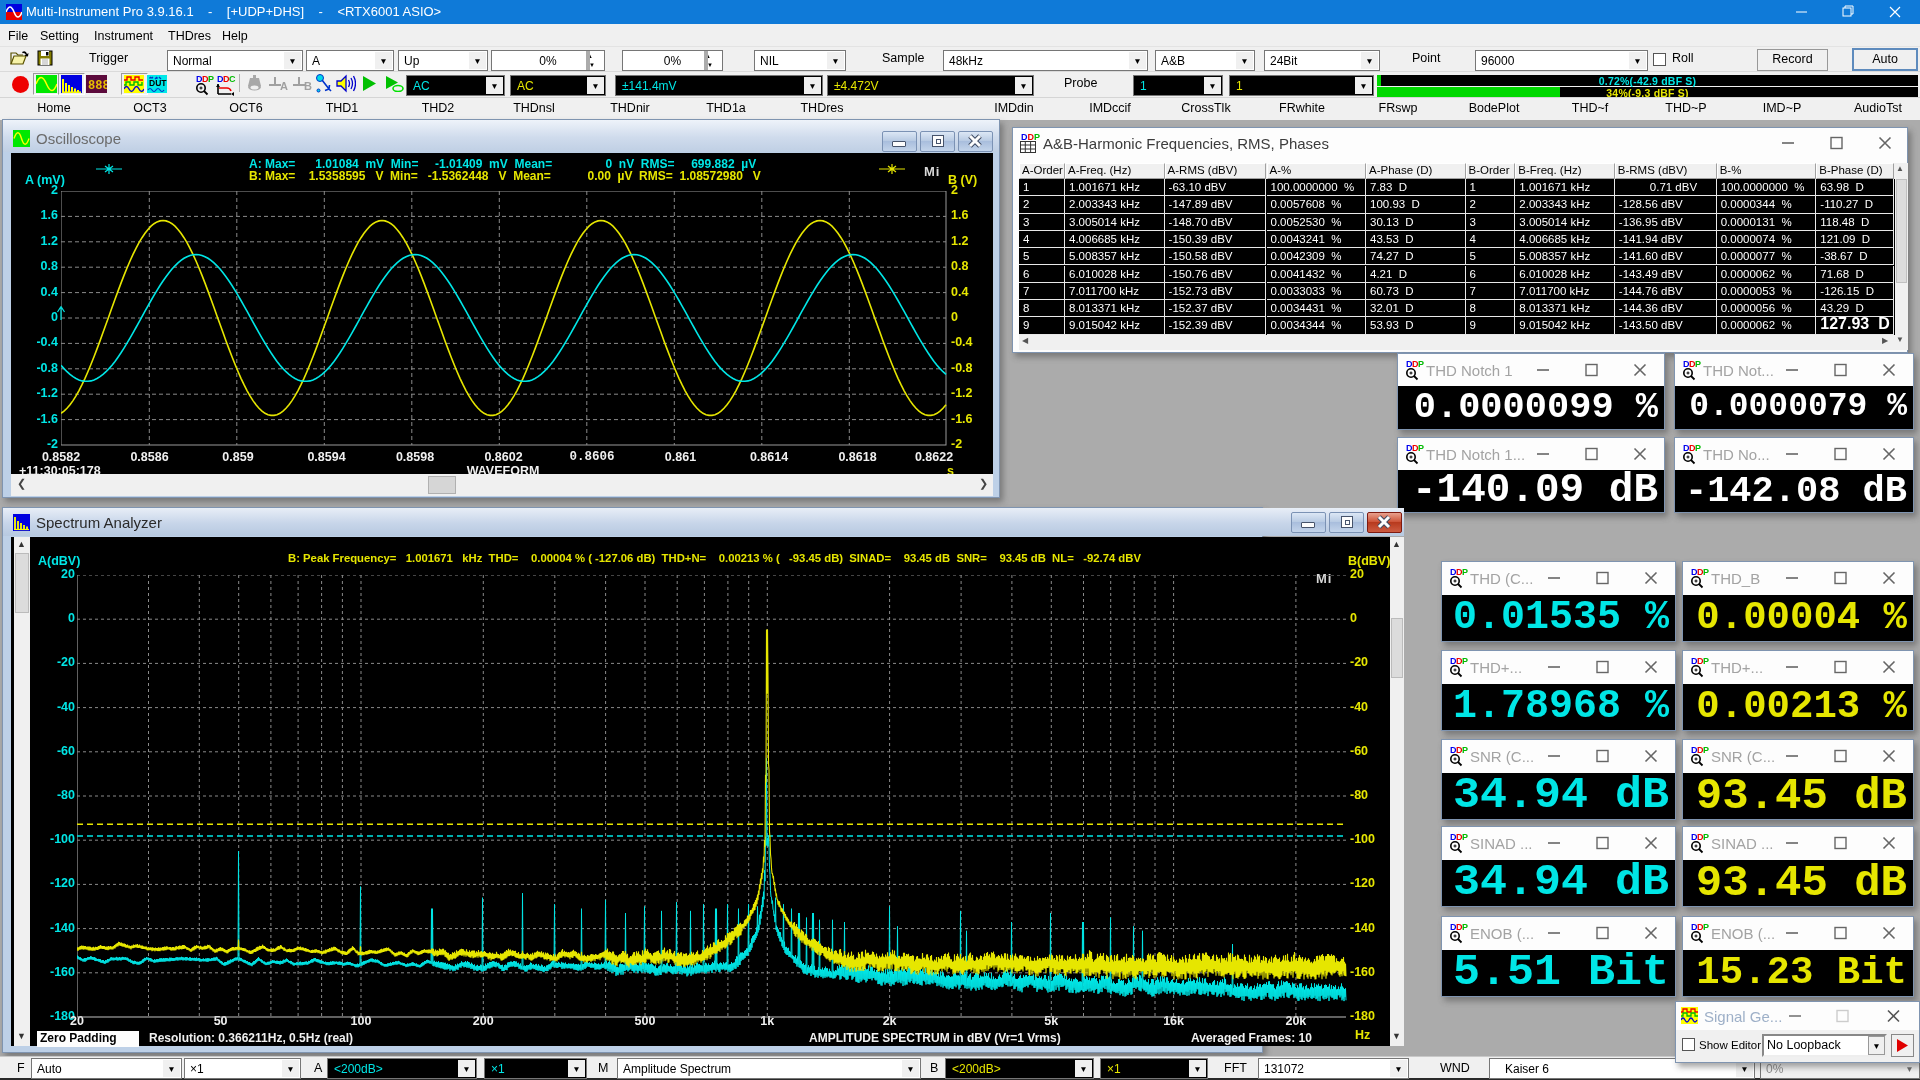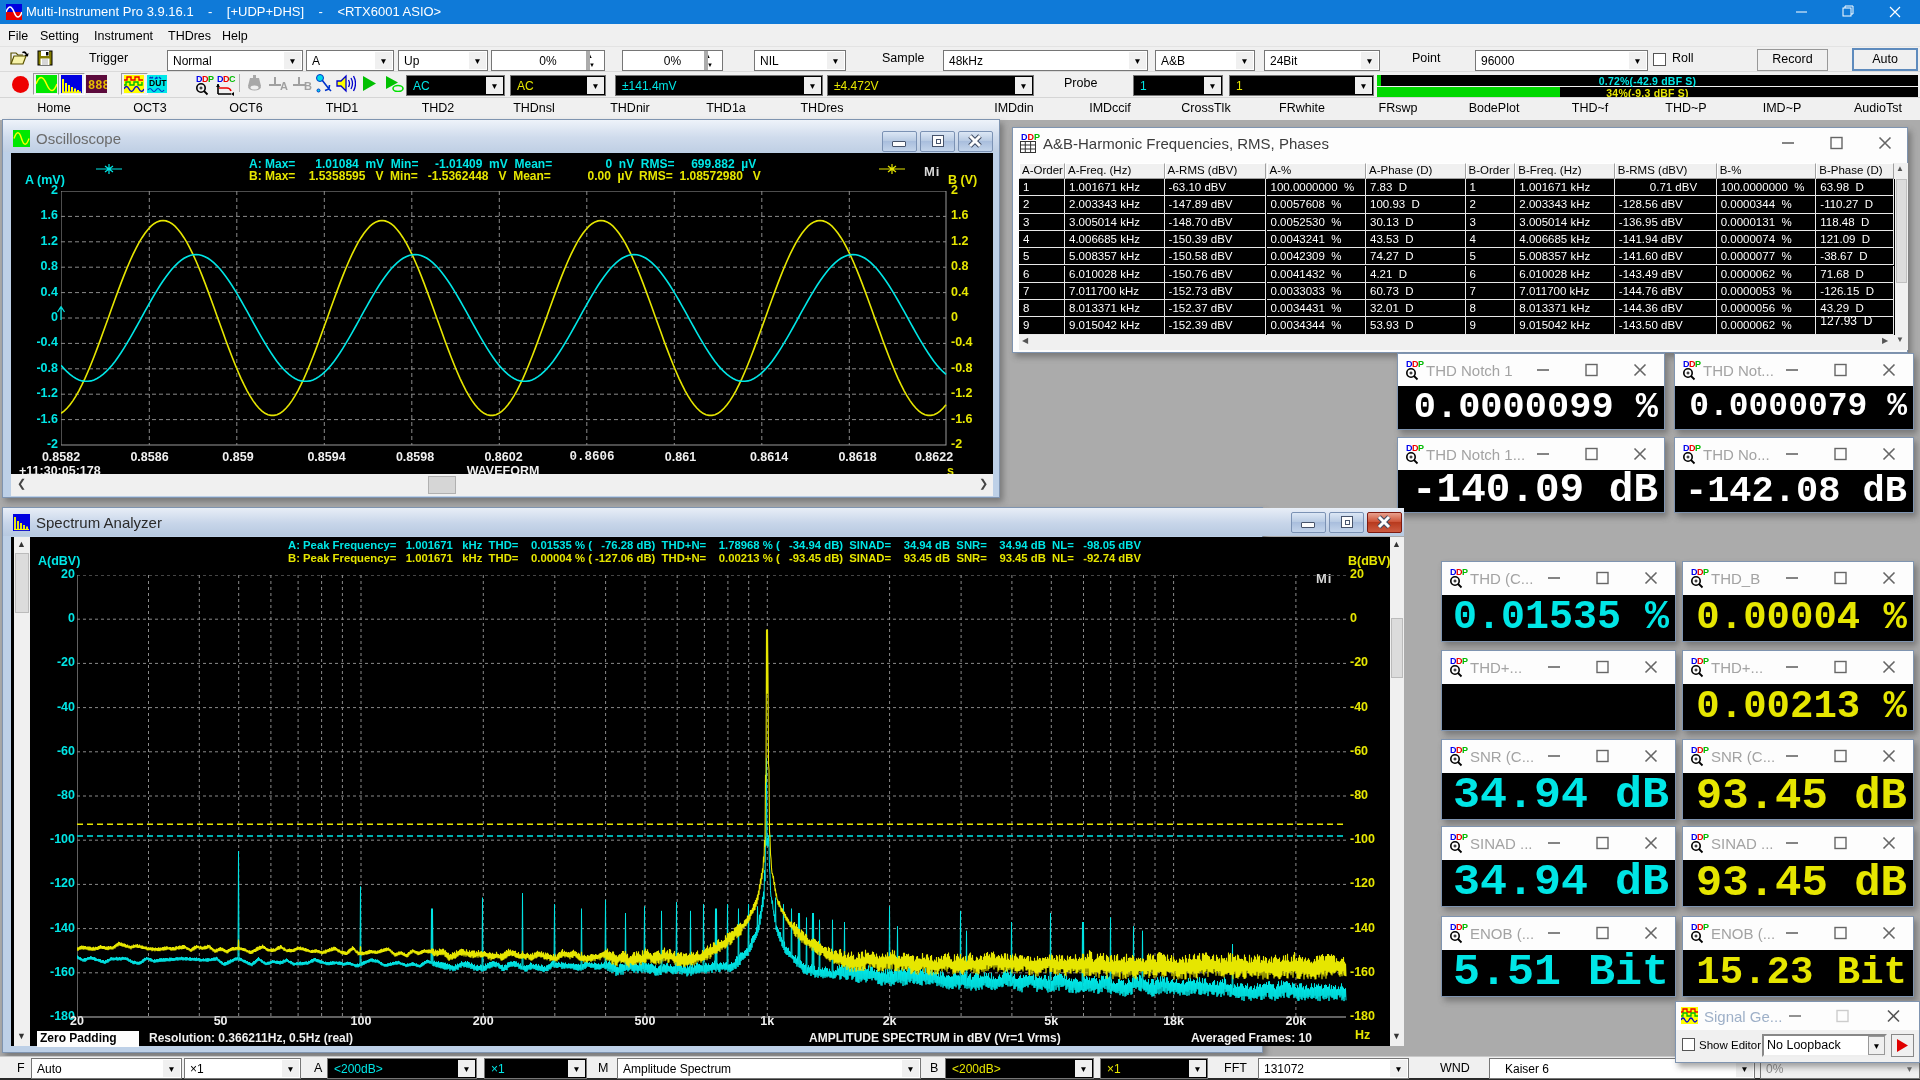"127.93 D" div.t { font-size: 12px -> 16px; font-weight: normal -> bold }
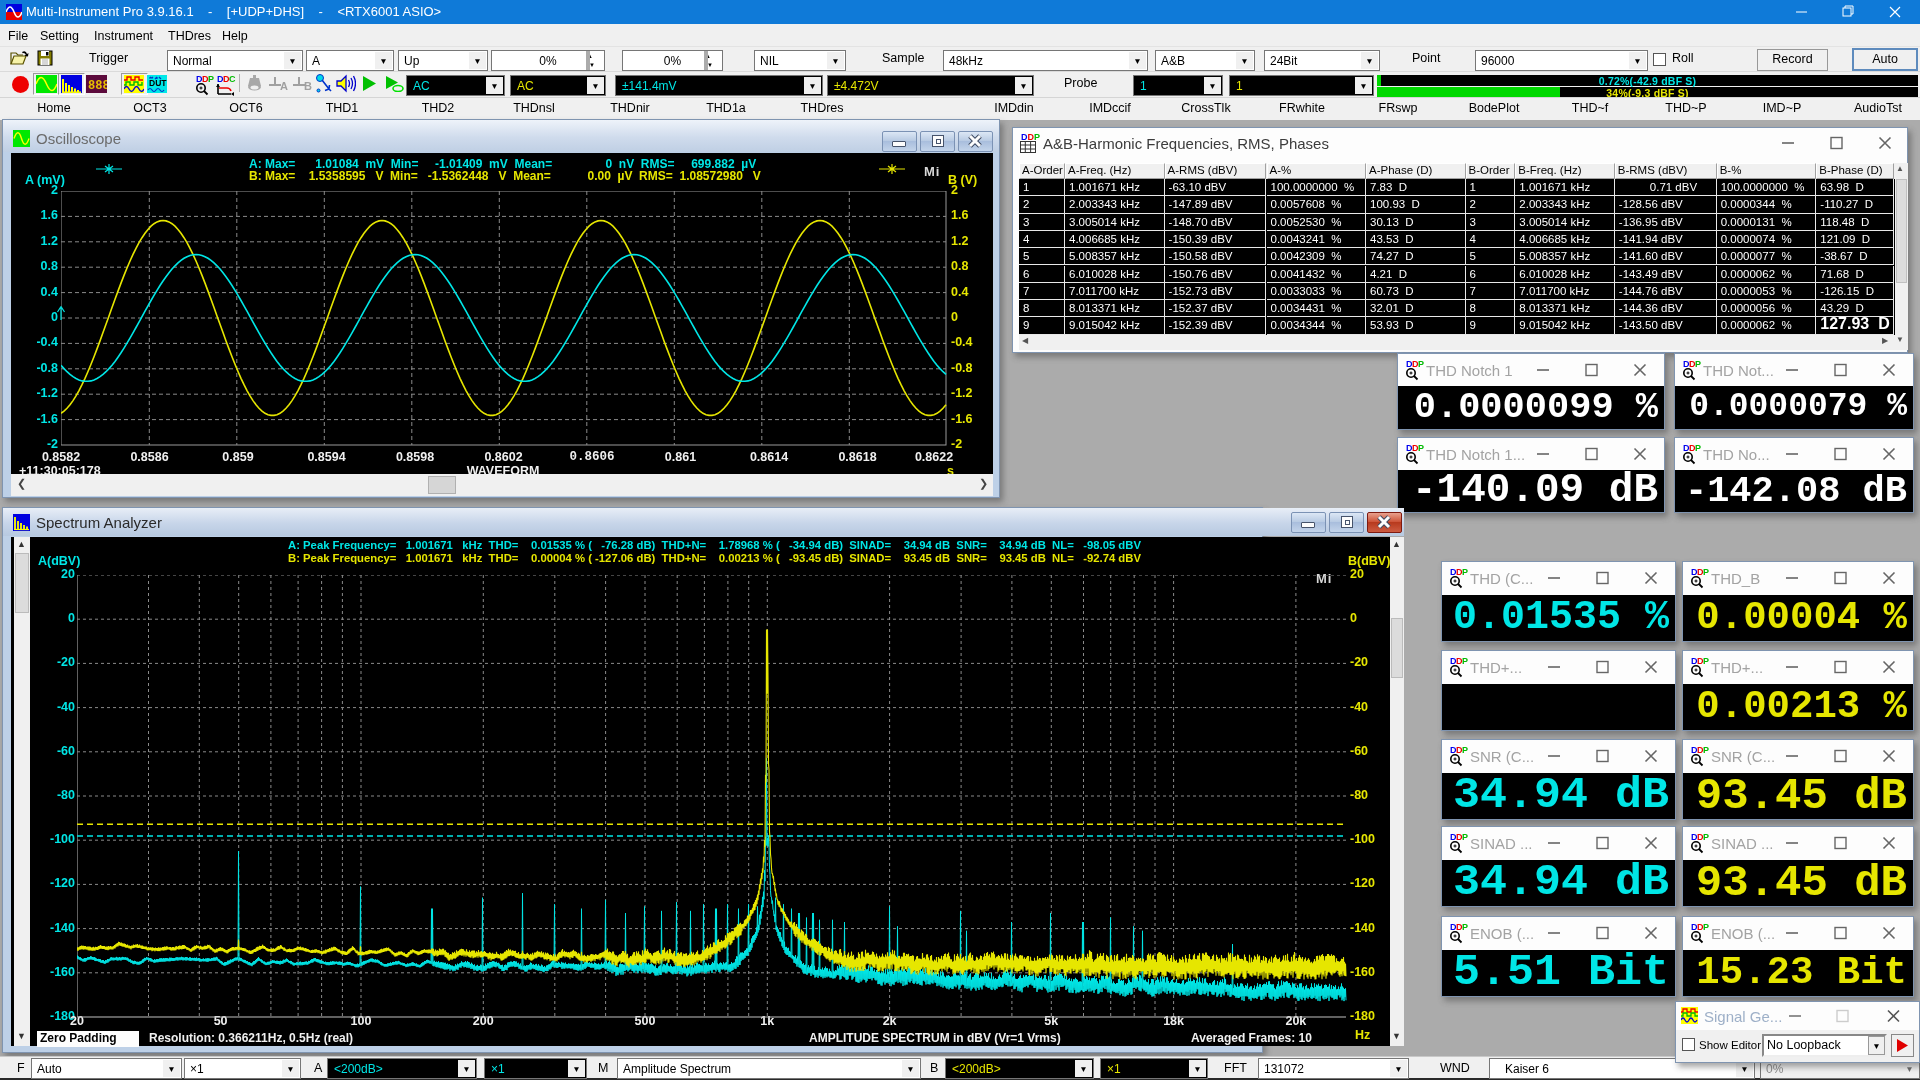"A: Peak Frequency= 1.001671 kHz" div.t { html: <div>A: Peak Frequency= 1.001671 kHz THD= 0.01535 % ( -76.28 dB) THD+N= 1.78968 % ( -34.94 dB) SINAD= 34.94 dB SNR= 34.94 dB NL= -98.05 dBV</div> -> none }
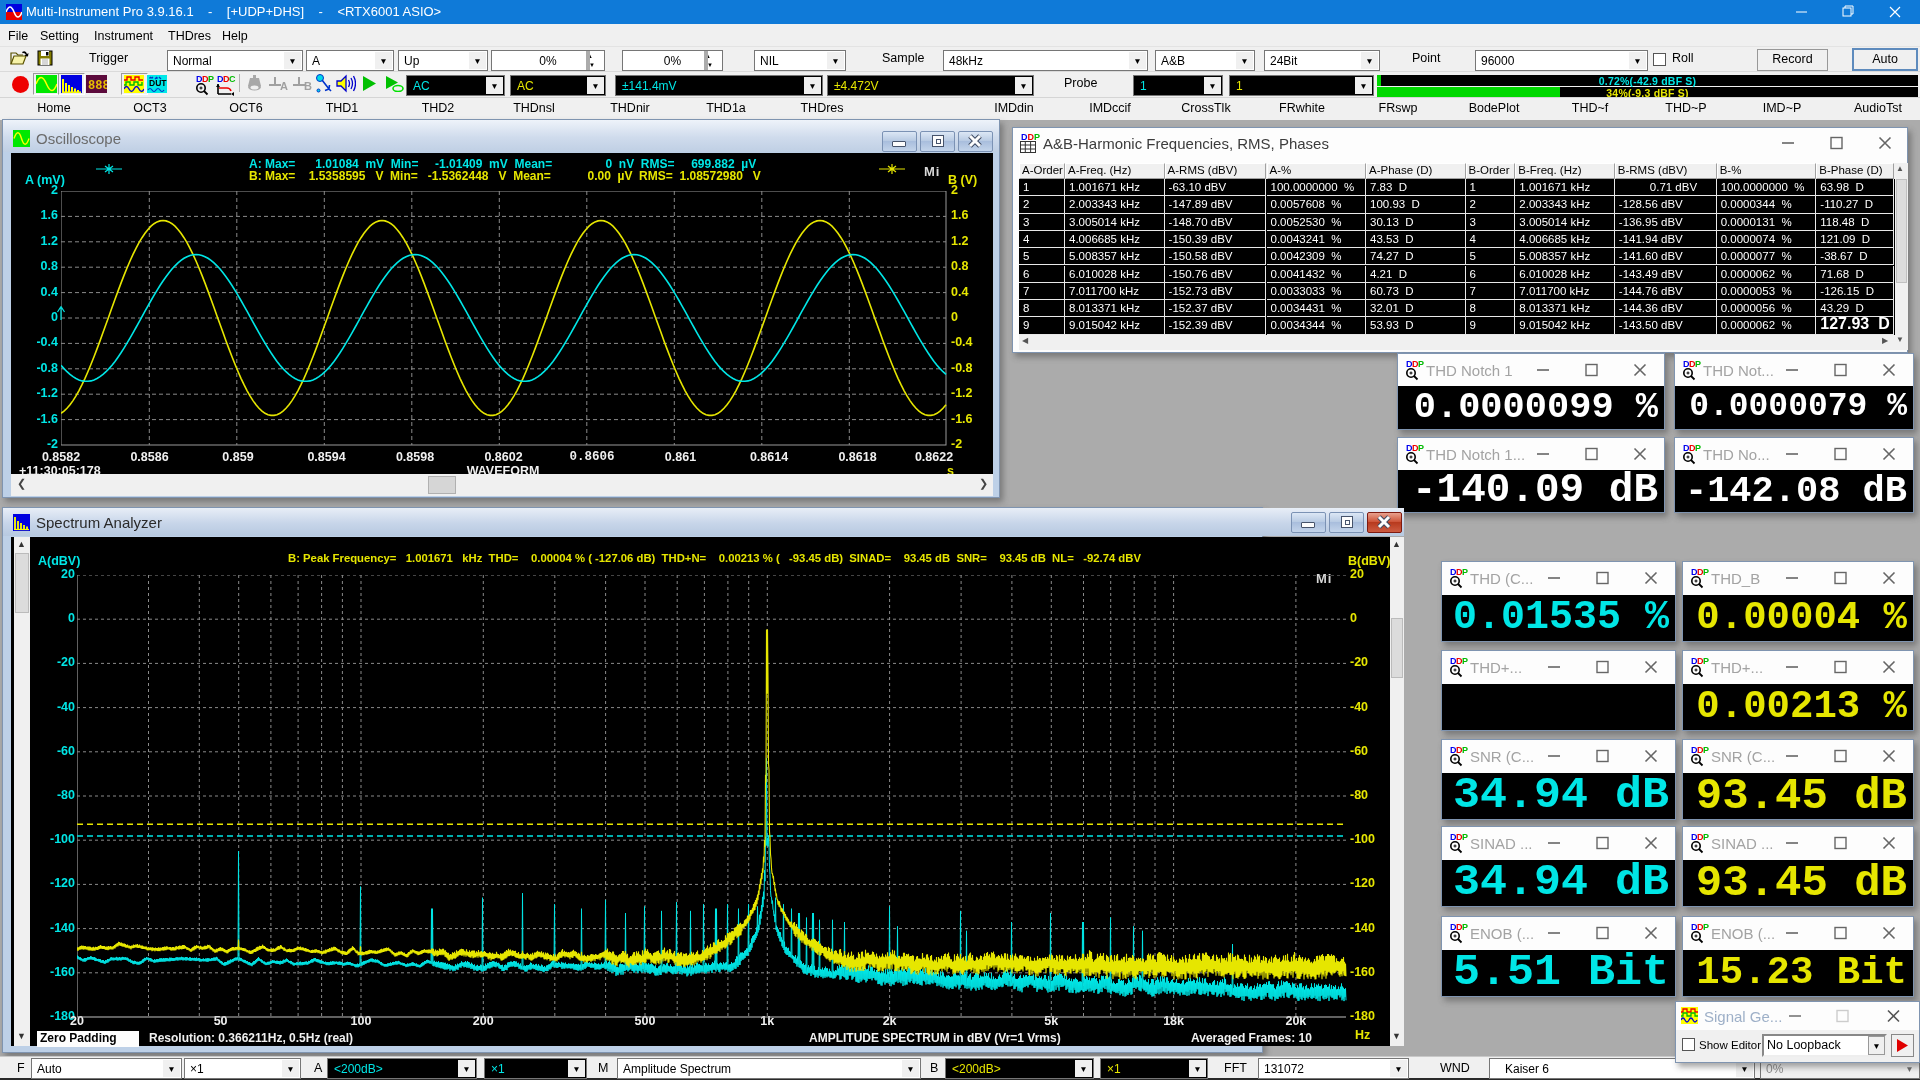"1.78968 %" div.t { html: none -> <div>1.78968 %</div> }
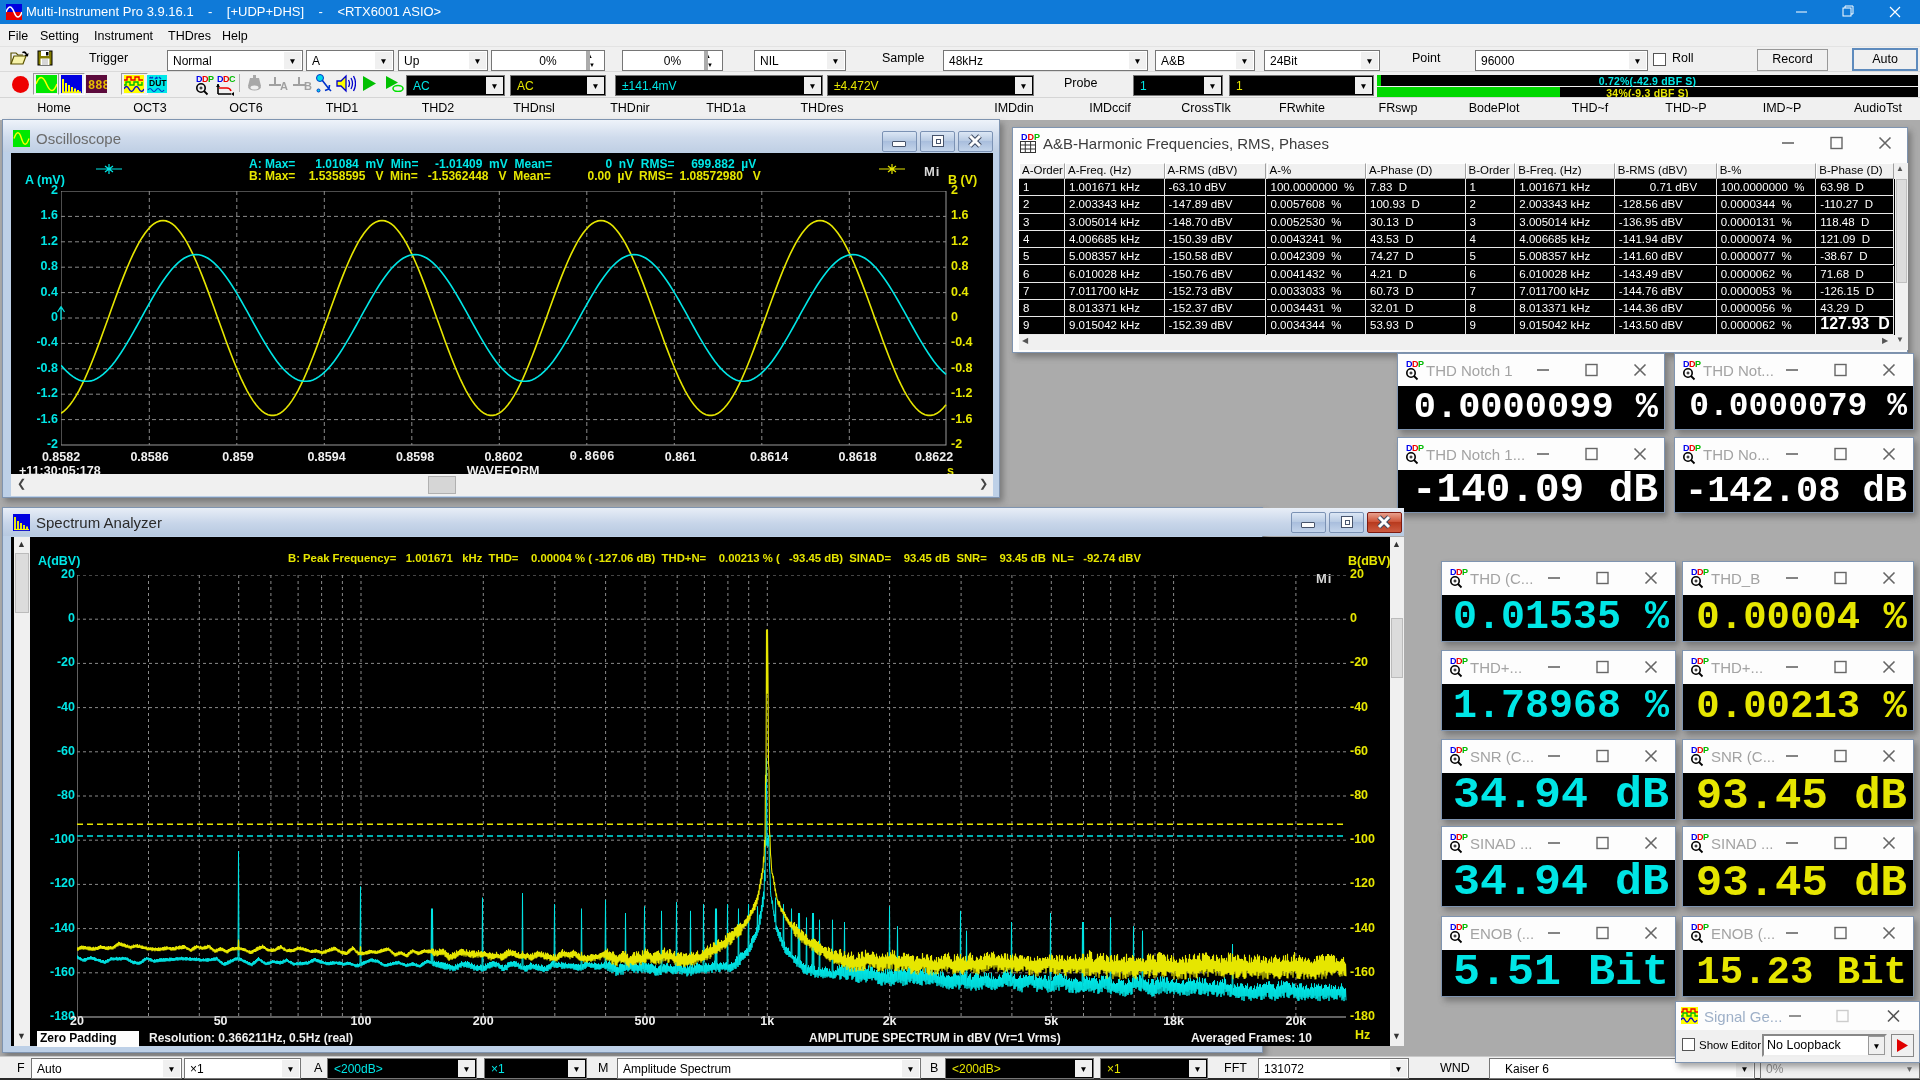"18k" div.t { text: 18k -> 16k }
